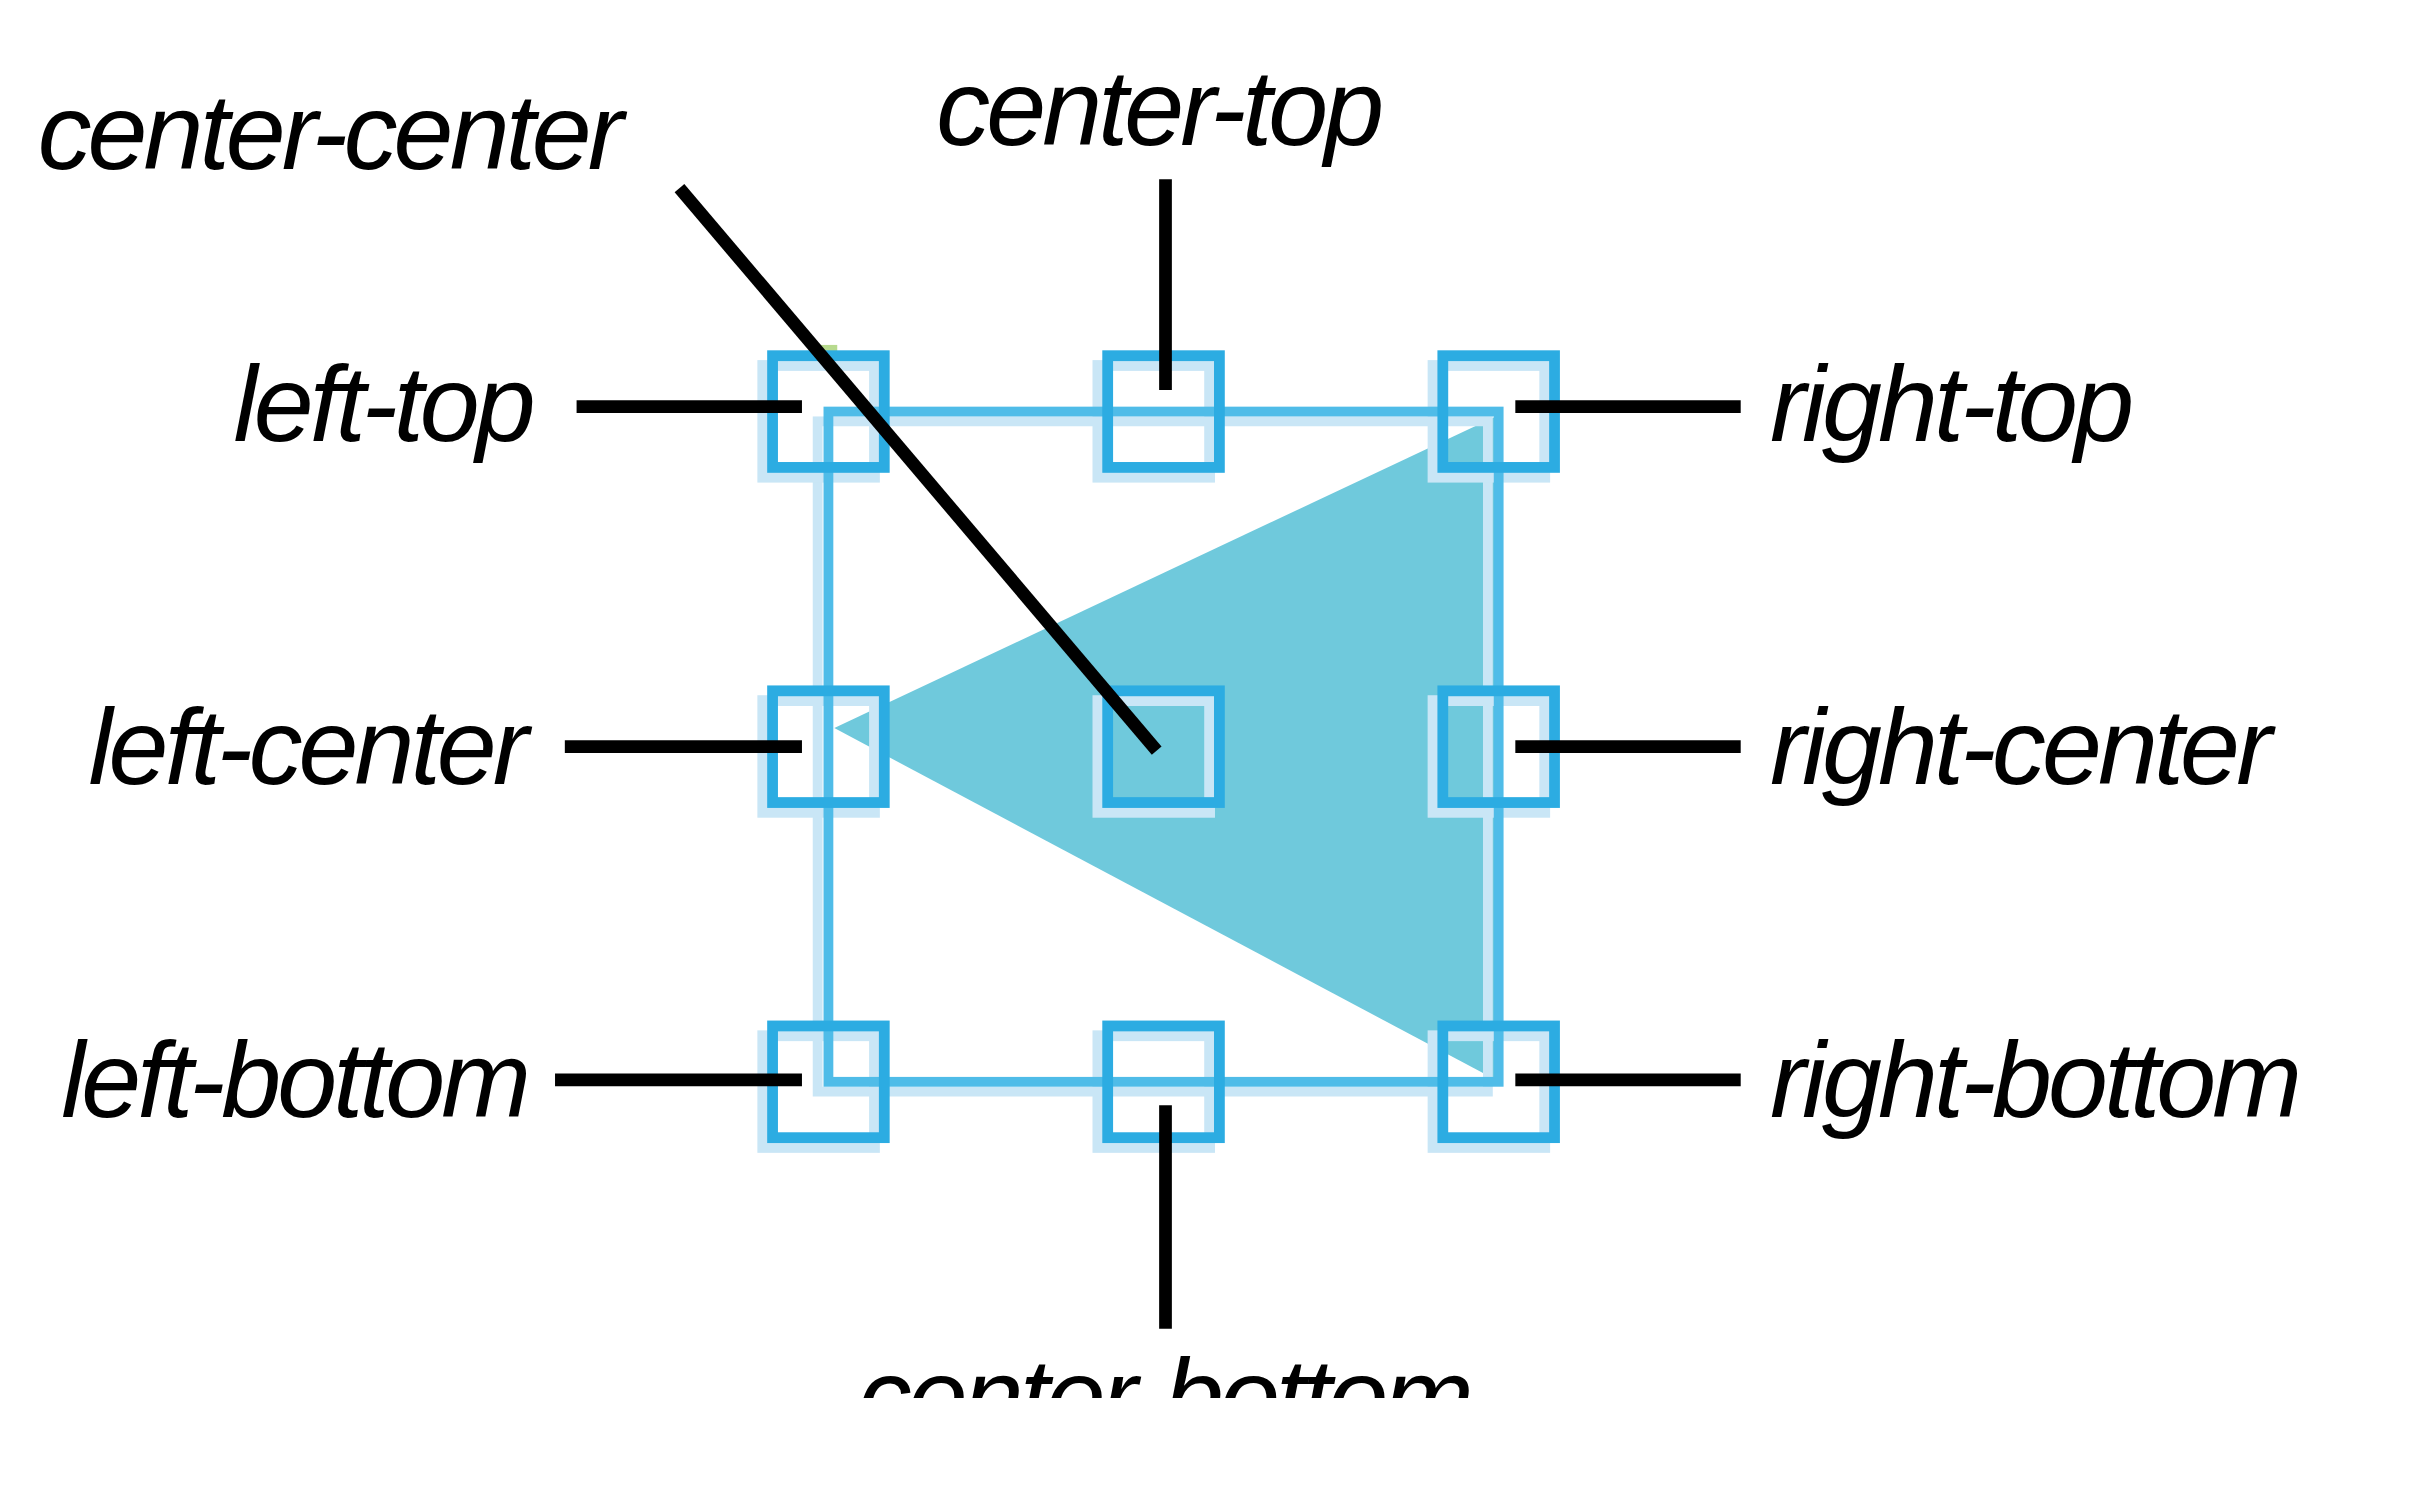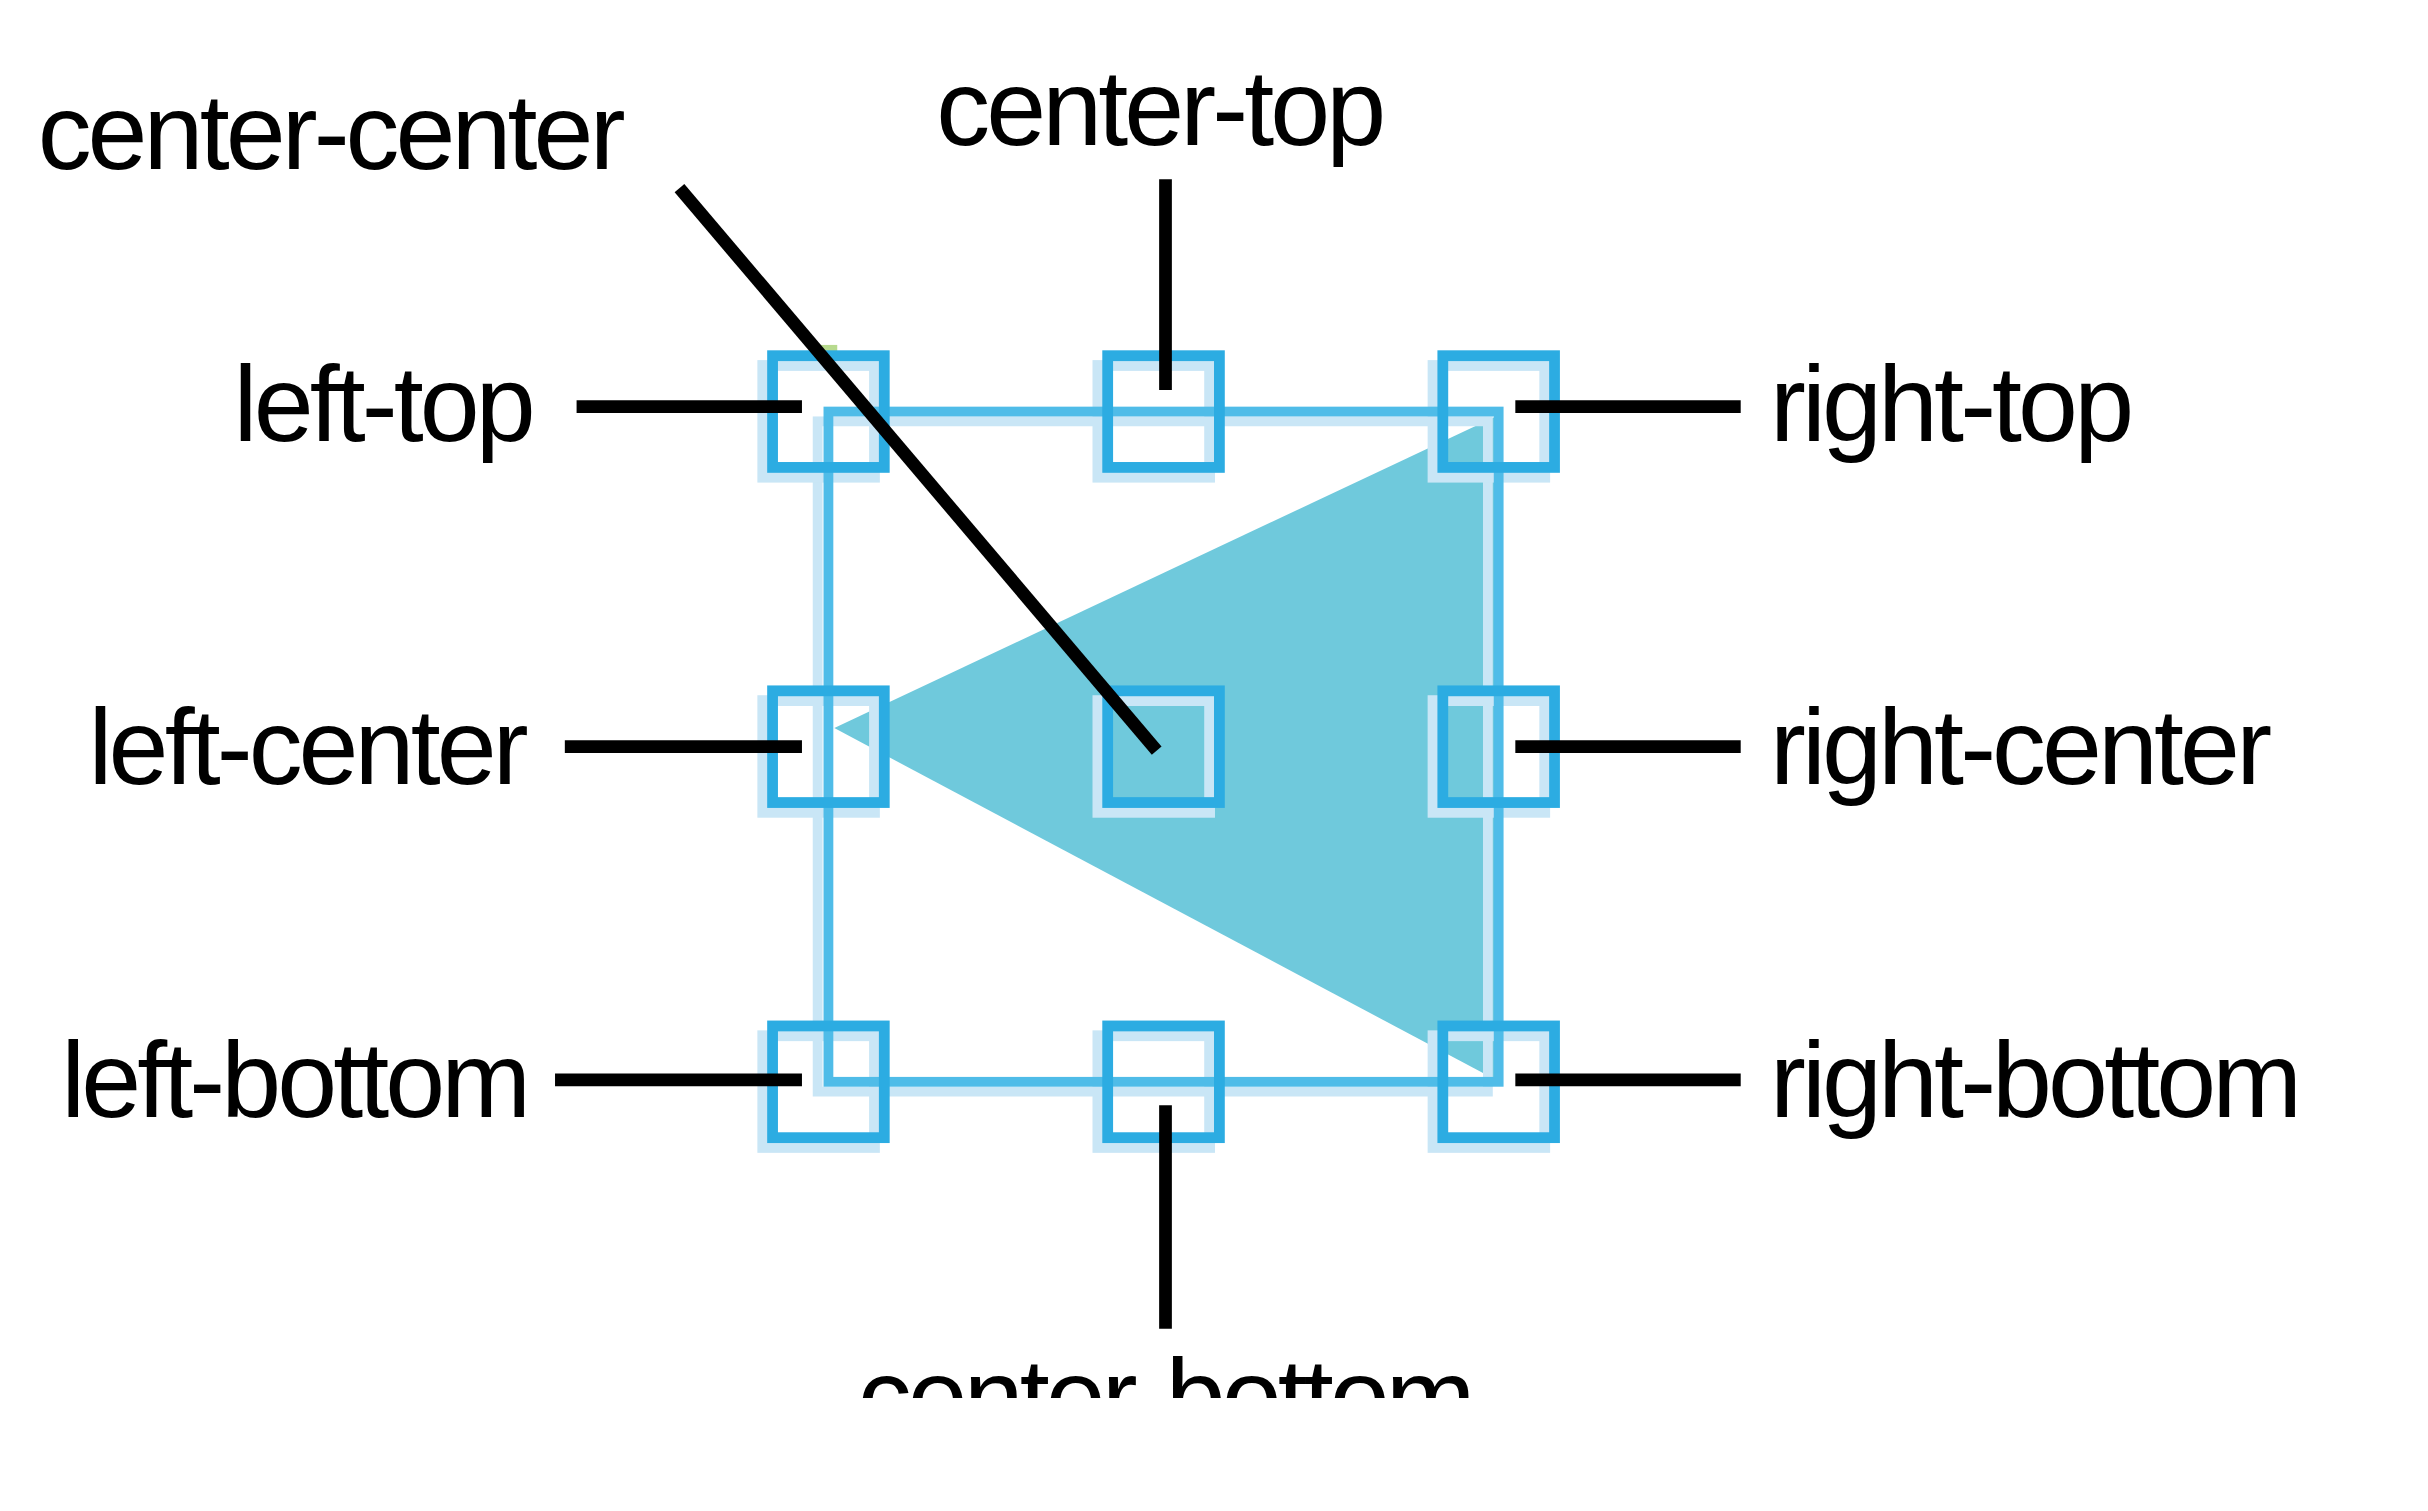"center-center" .stage { font-style: none -> italic }
